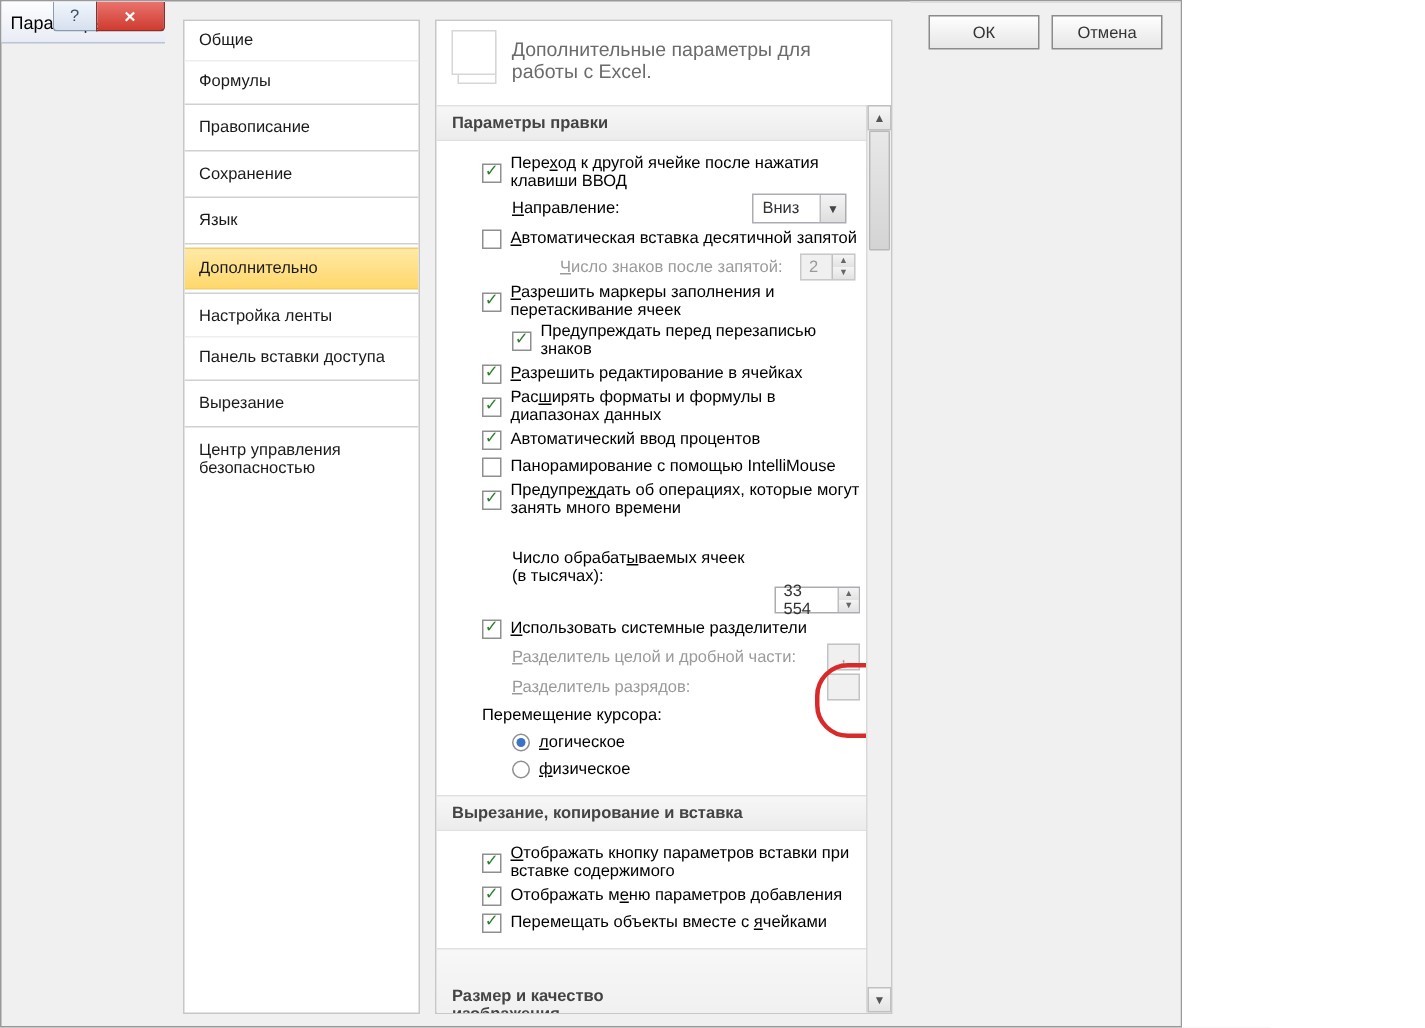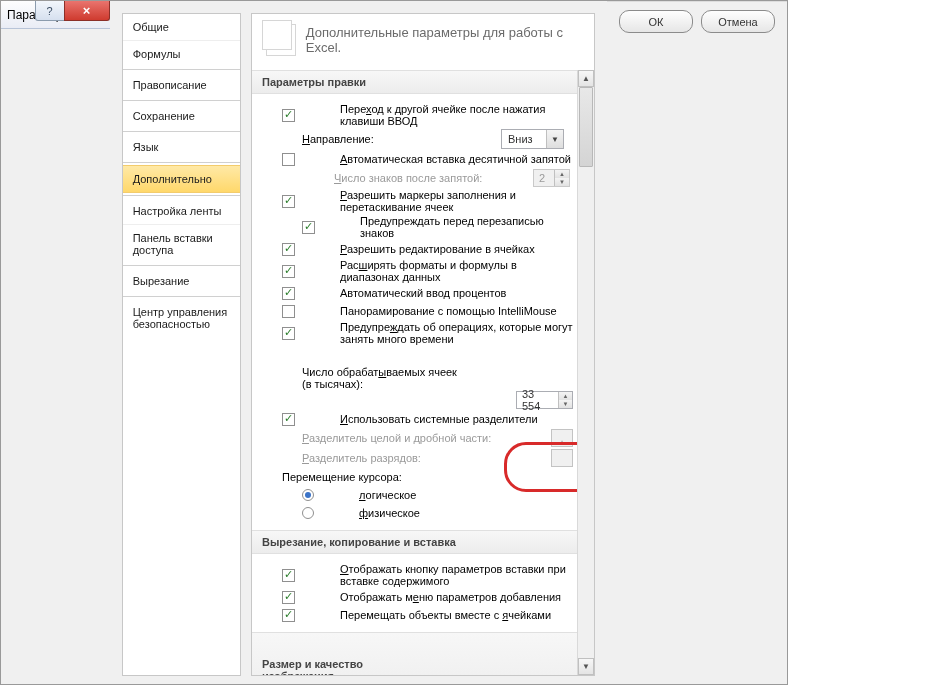"ОК" .btn { border-radius: 10px -> 0 }
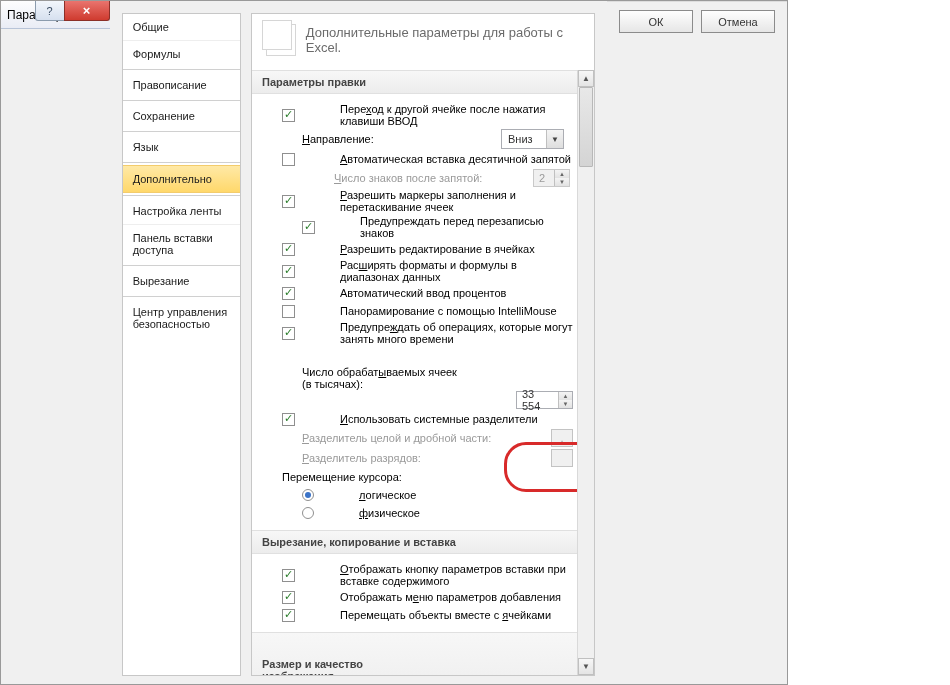"Переход к другой ячейке после" .row { gap: 39px -> none }
